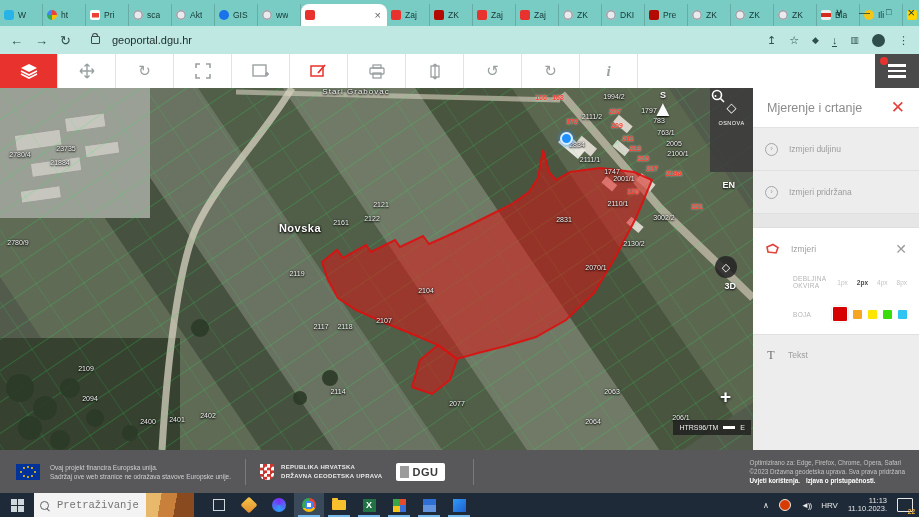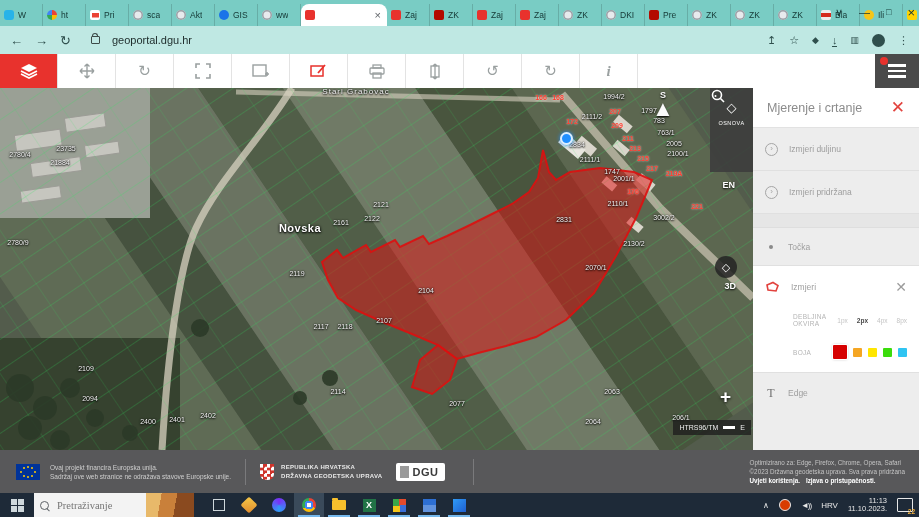"Točka" div.sb-row { html: <div> <span></span> <span>Točka</span> </div> -> none }
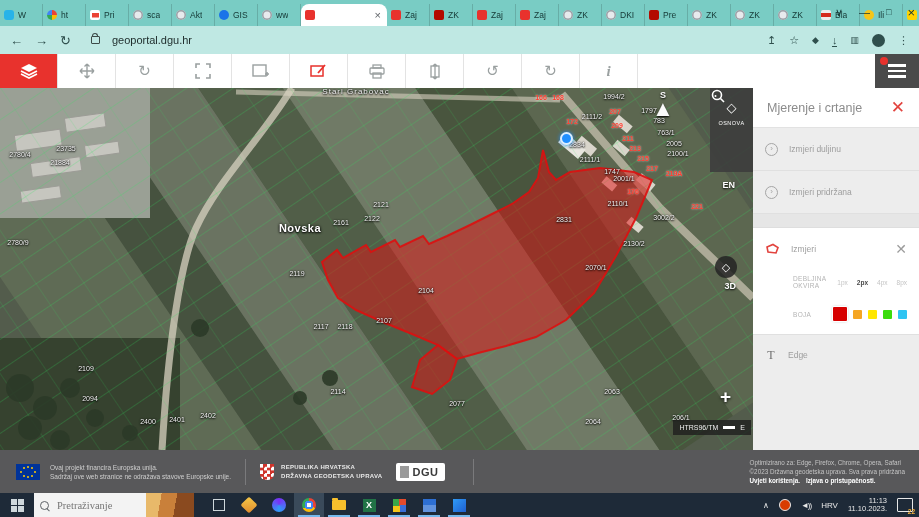"Edge" span.lbl { text: Edge -> Tekst }
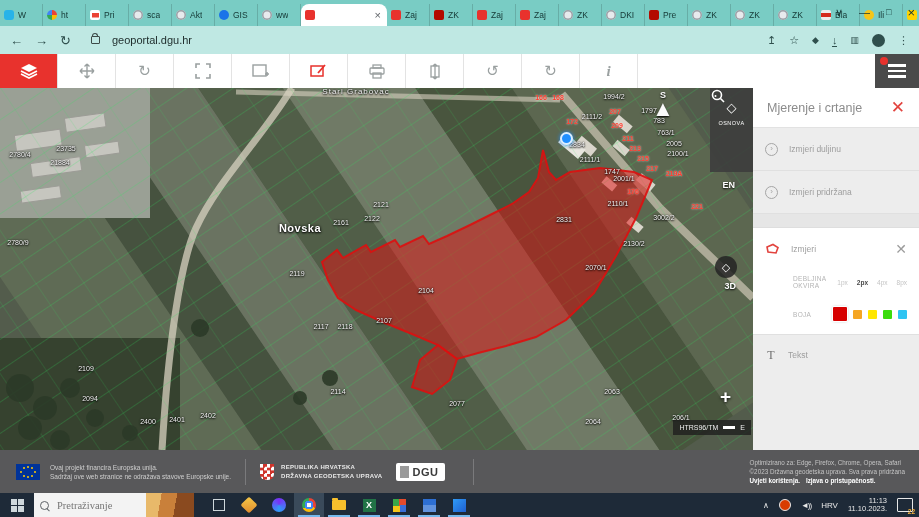"Pretraživanje" .searchbox input { font-family: Liberation Serif, serif -> Liberation Mono, monospace }
